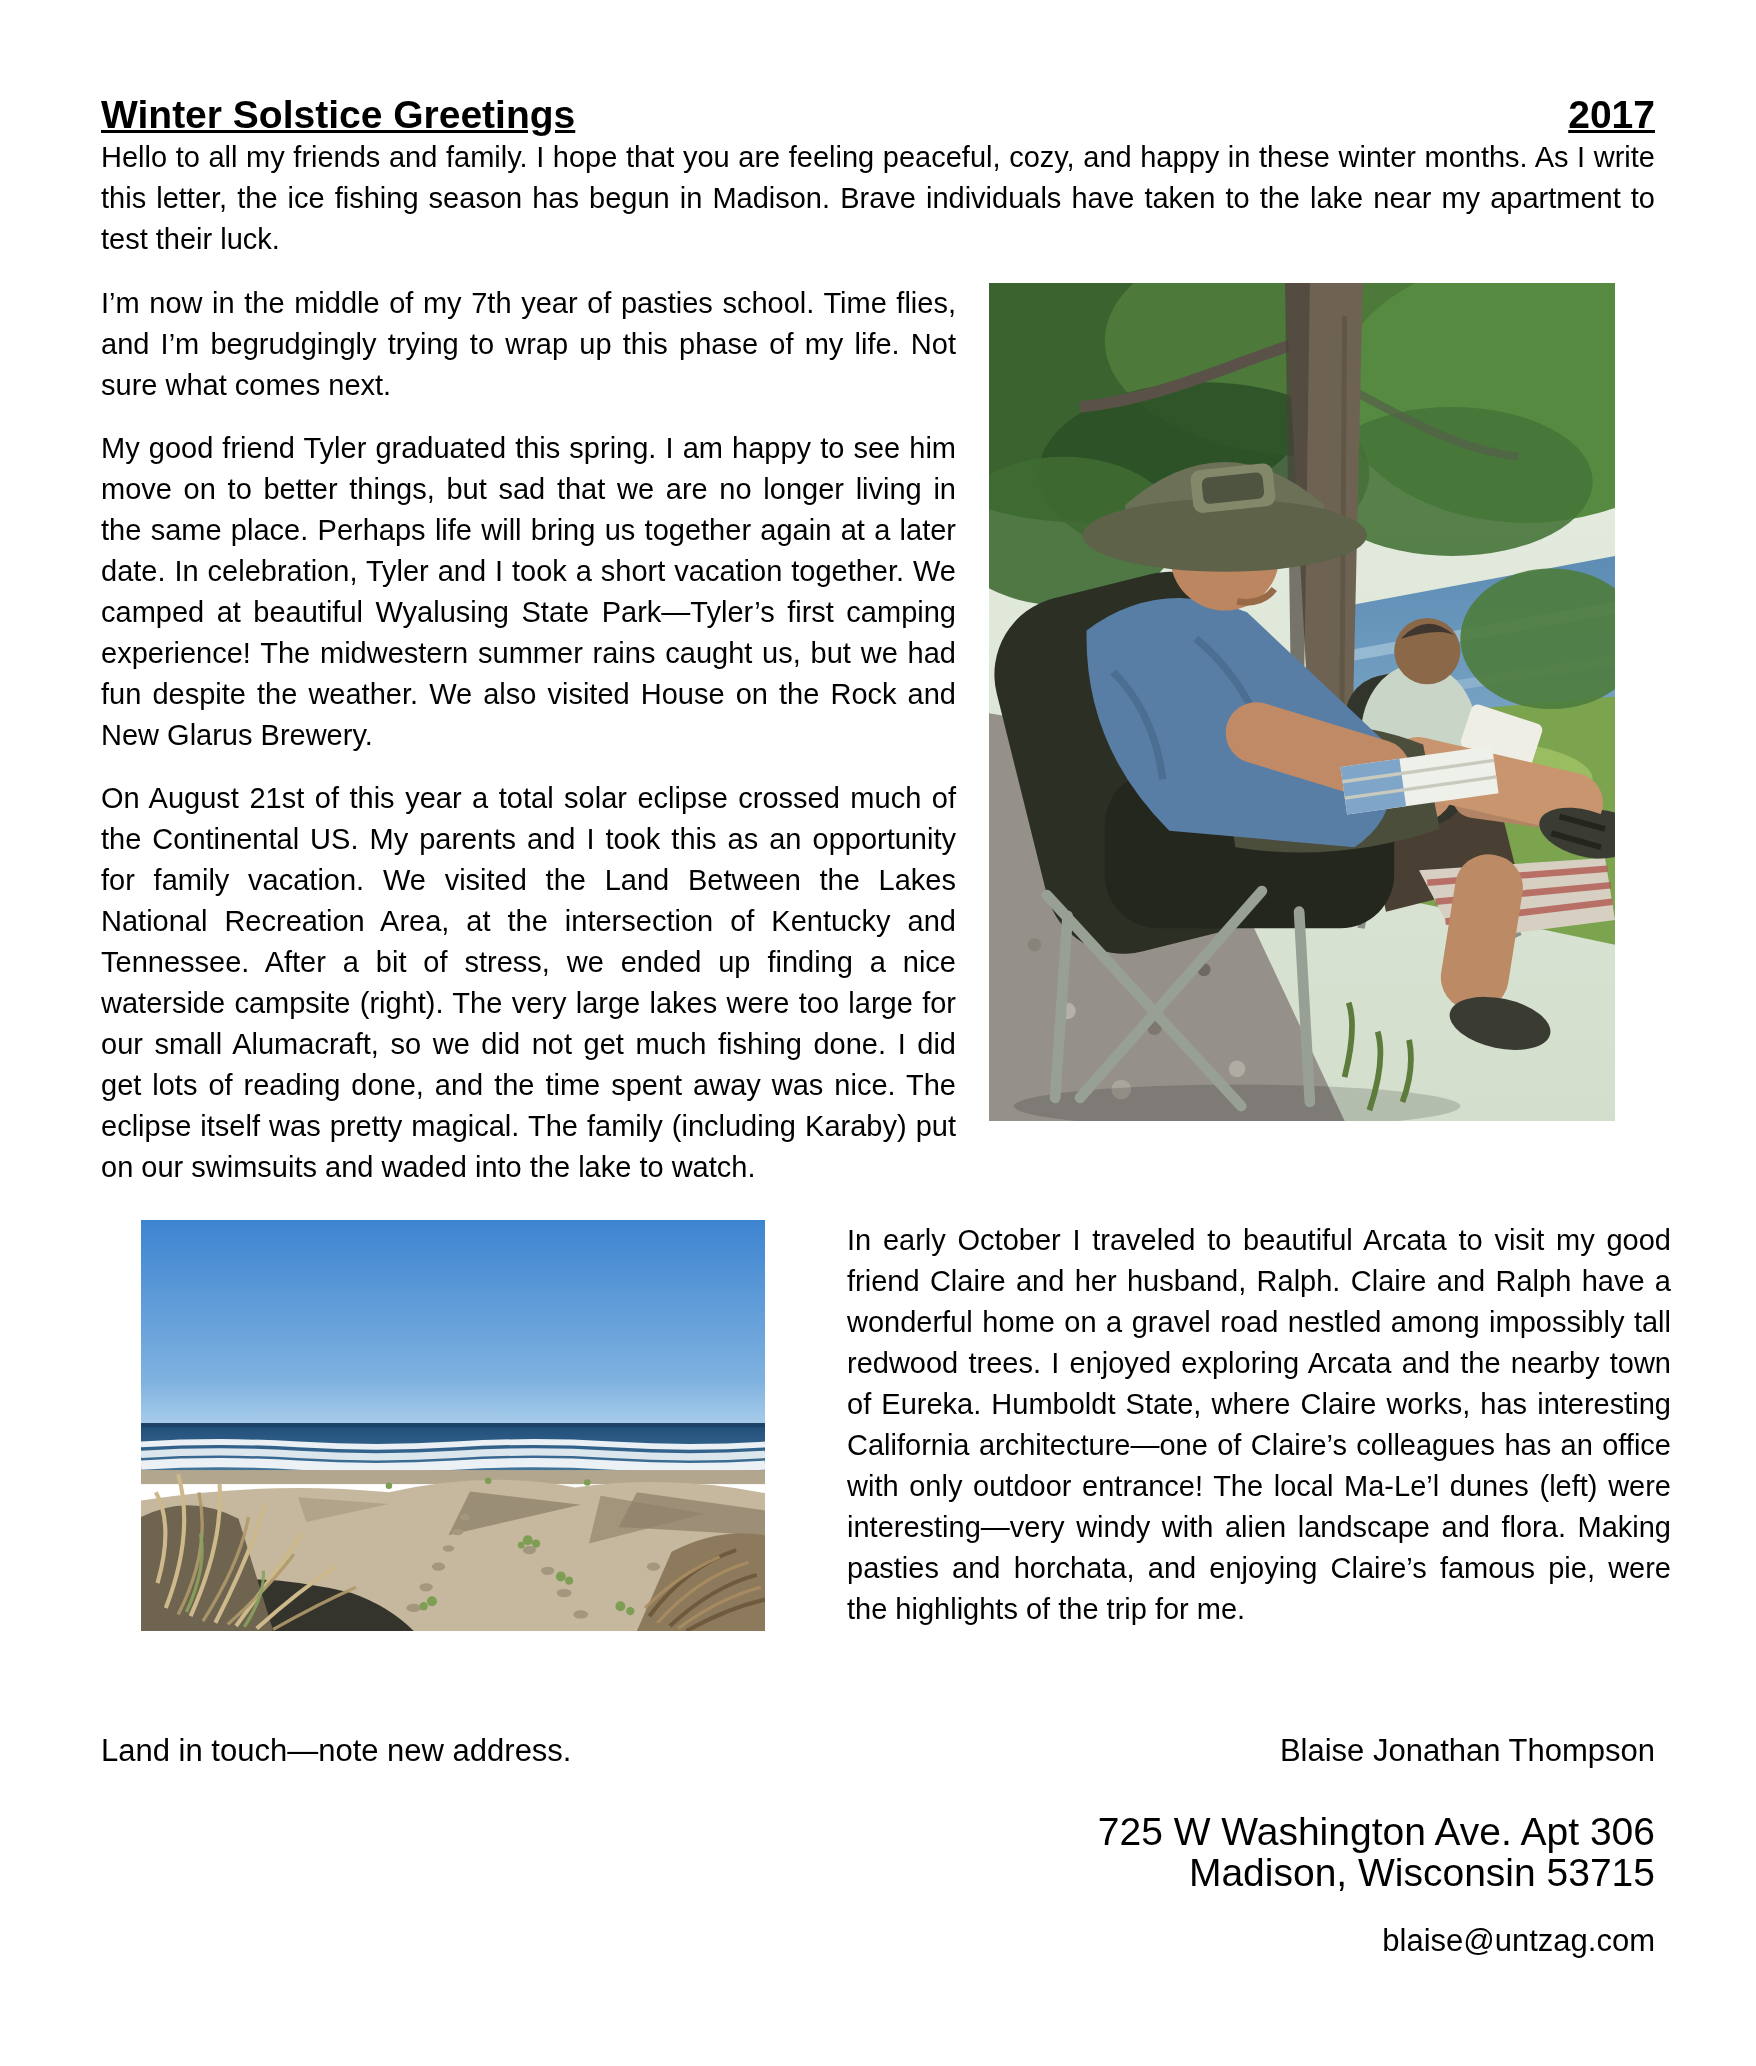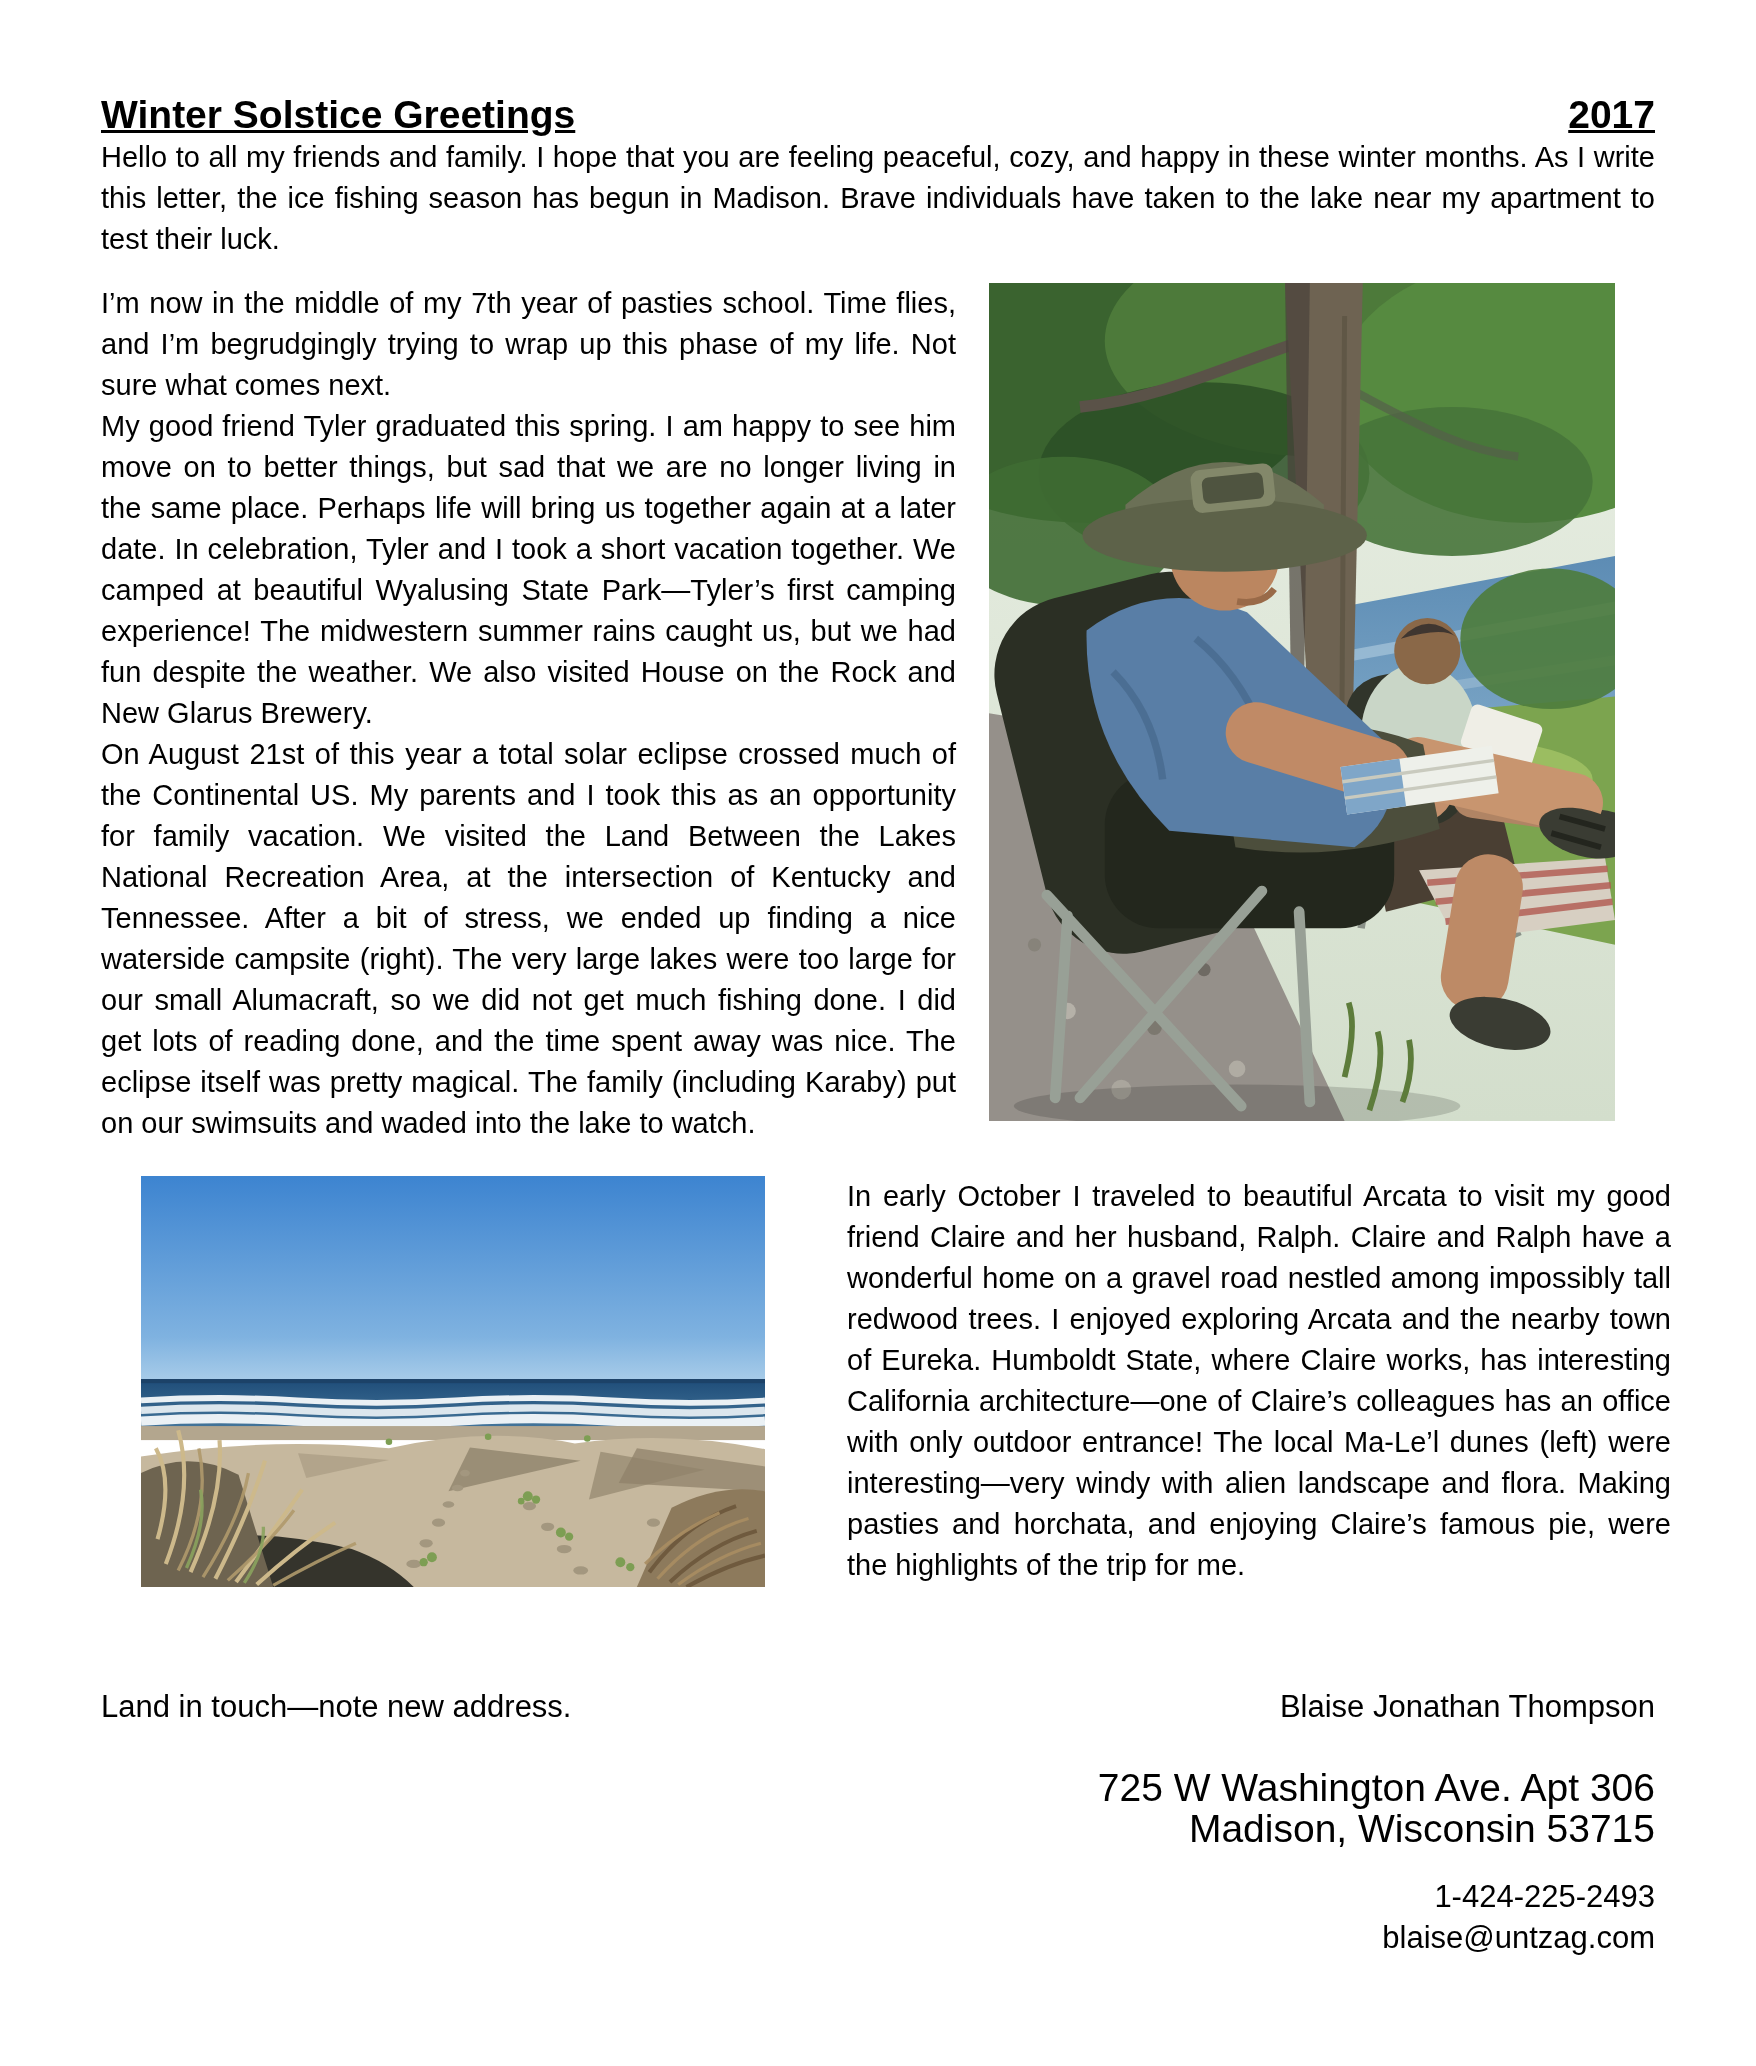"My good friend Tyler graduated" .col-left p + p { margin-top: none -> 22px }
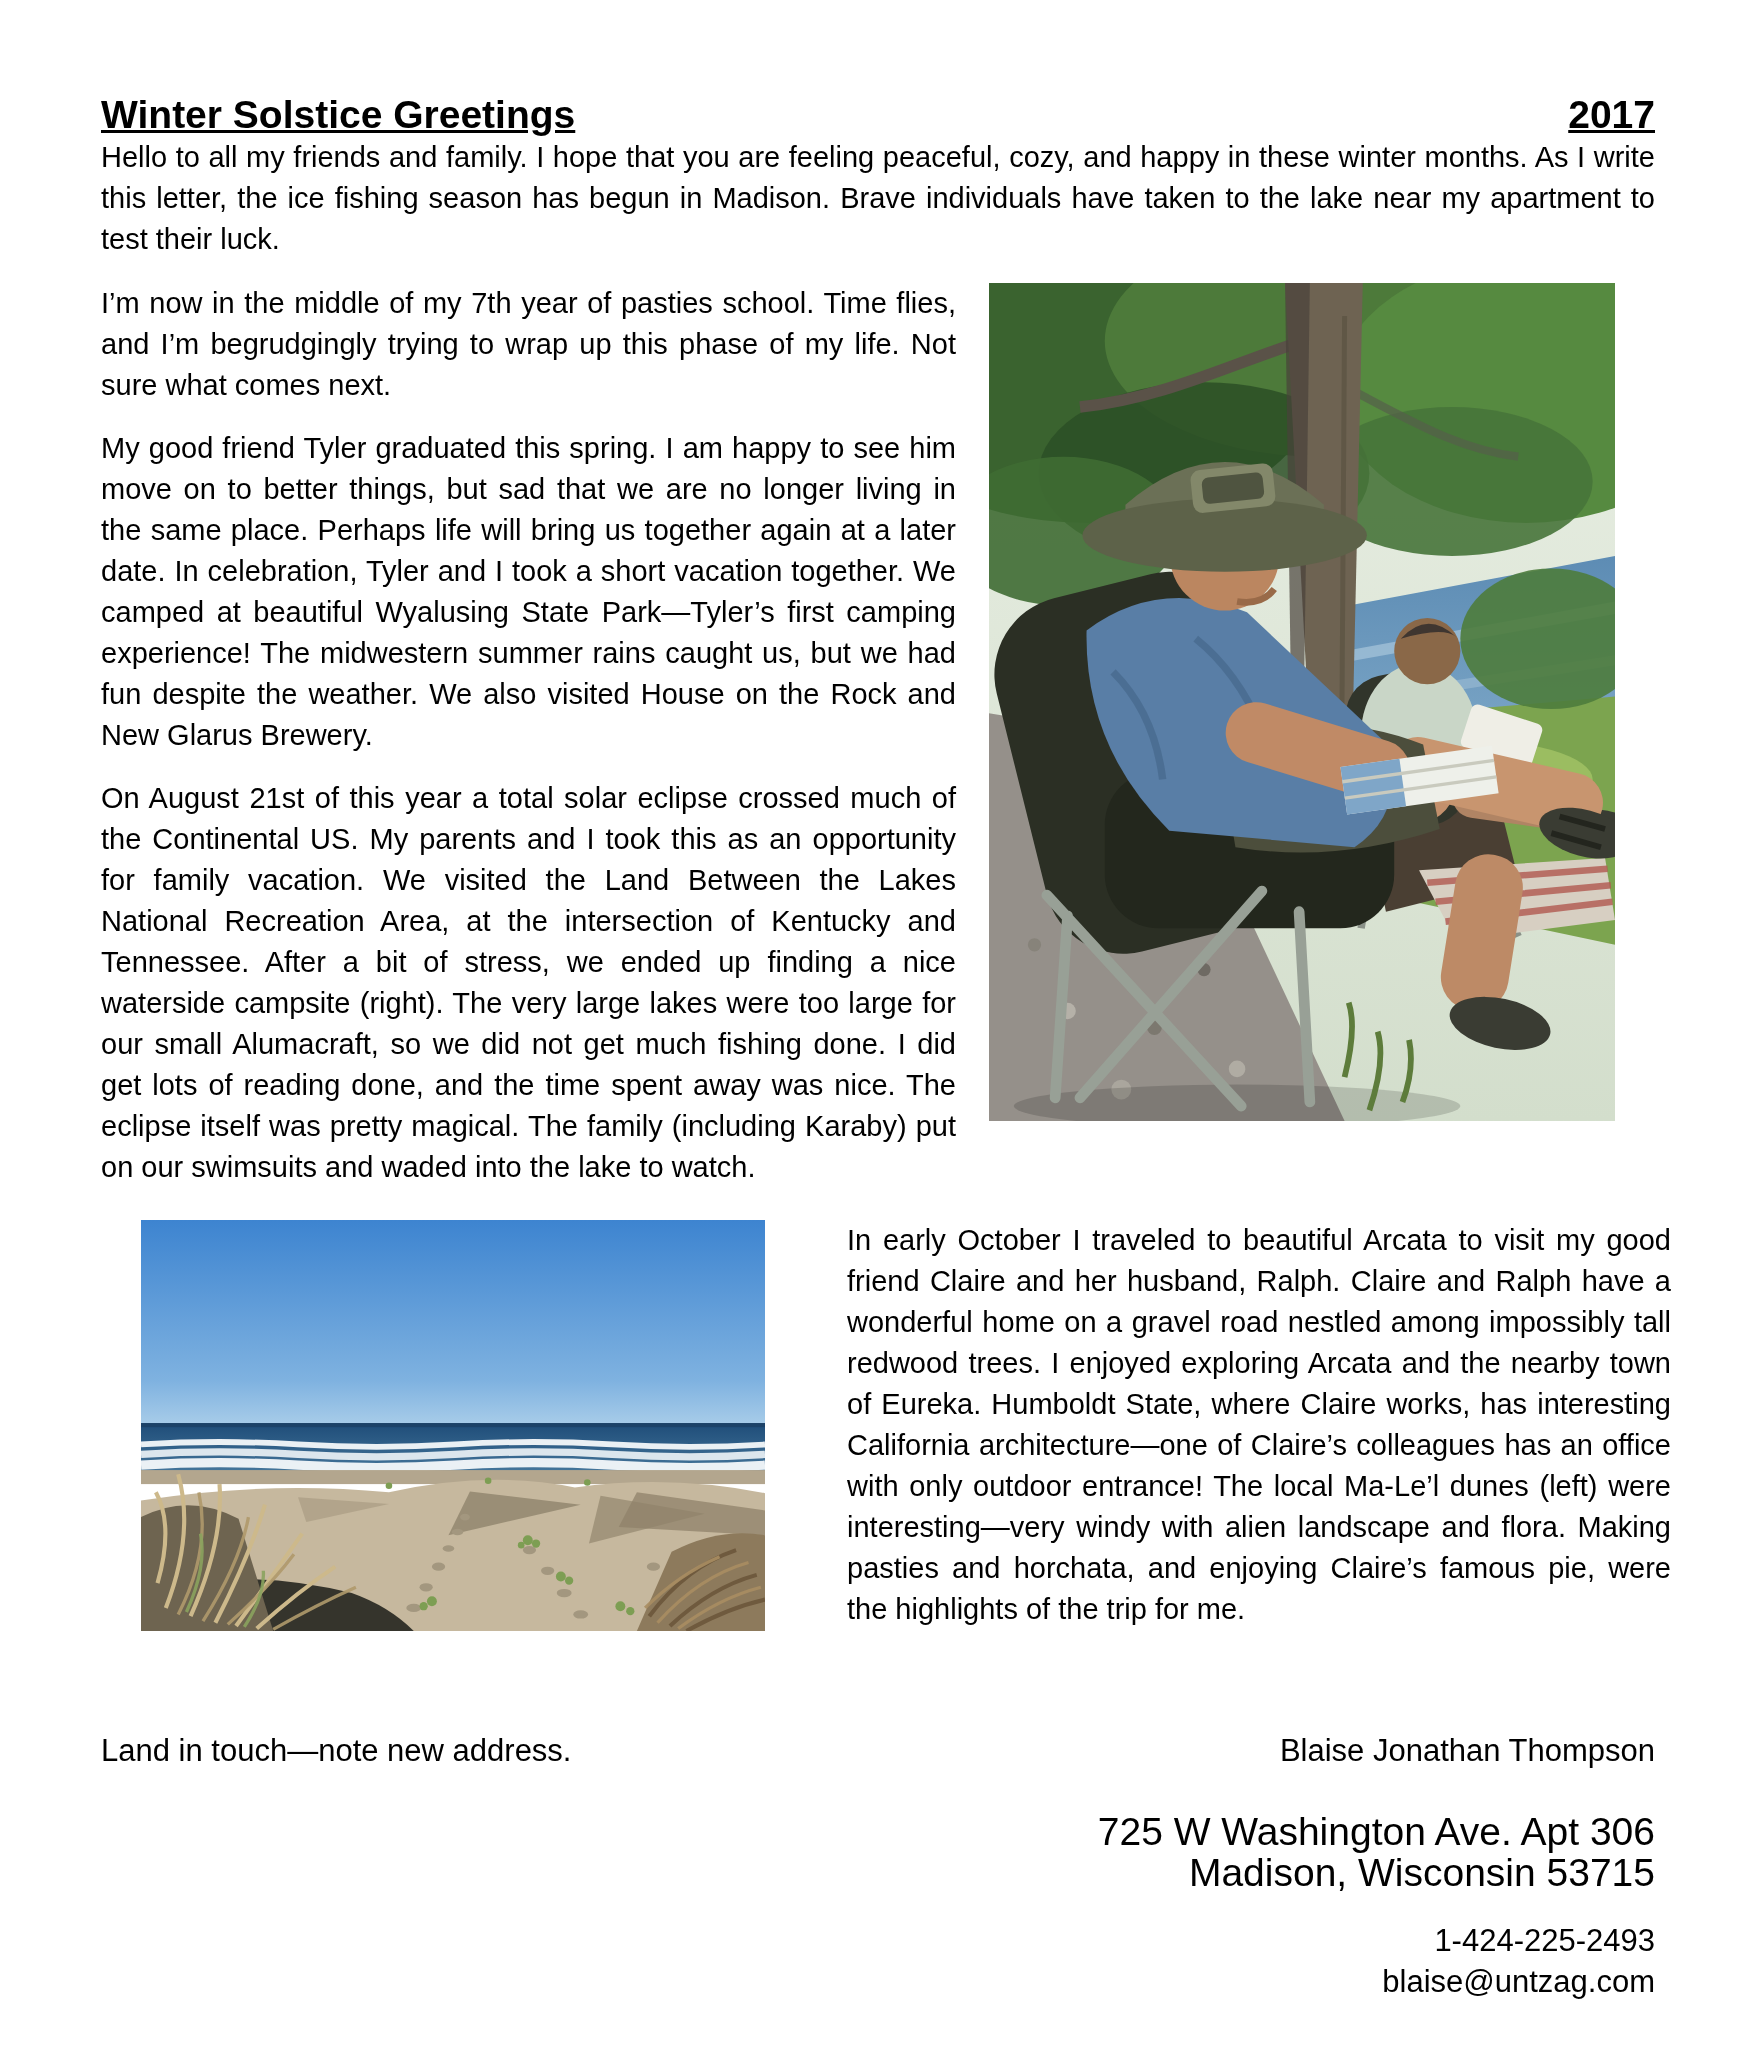"1-424-225-2493" div { html: <div>1-424-225-2493</div> -> none }
